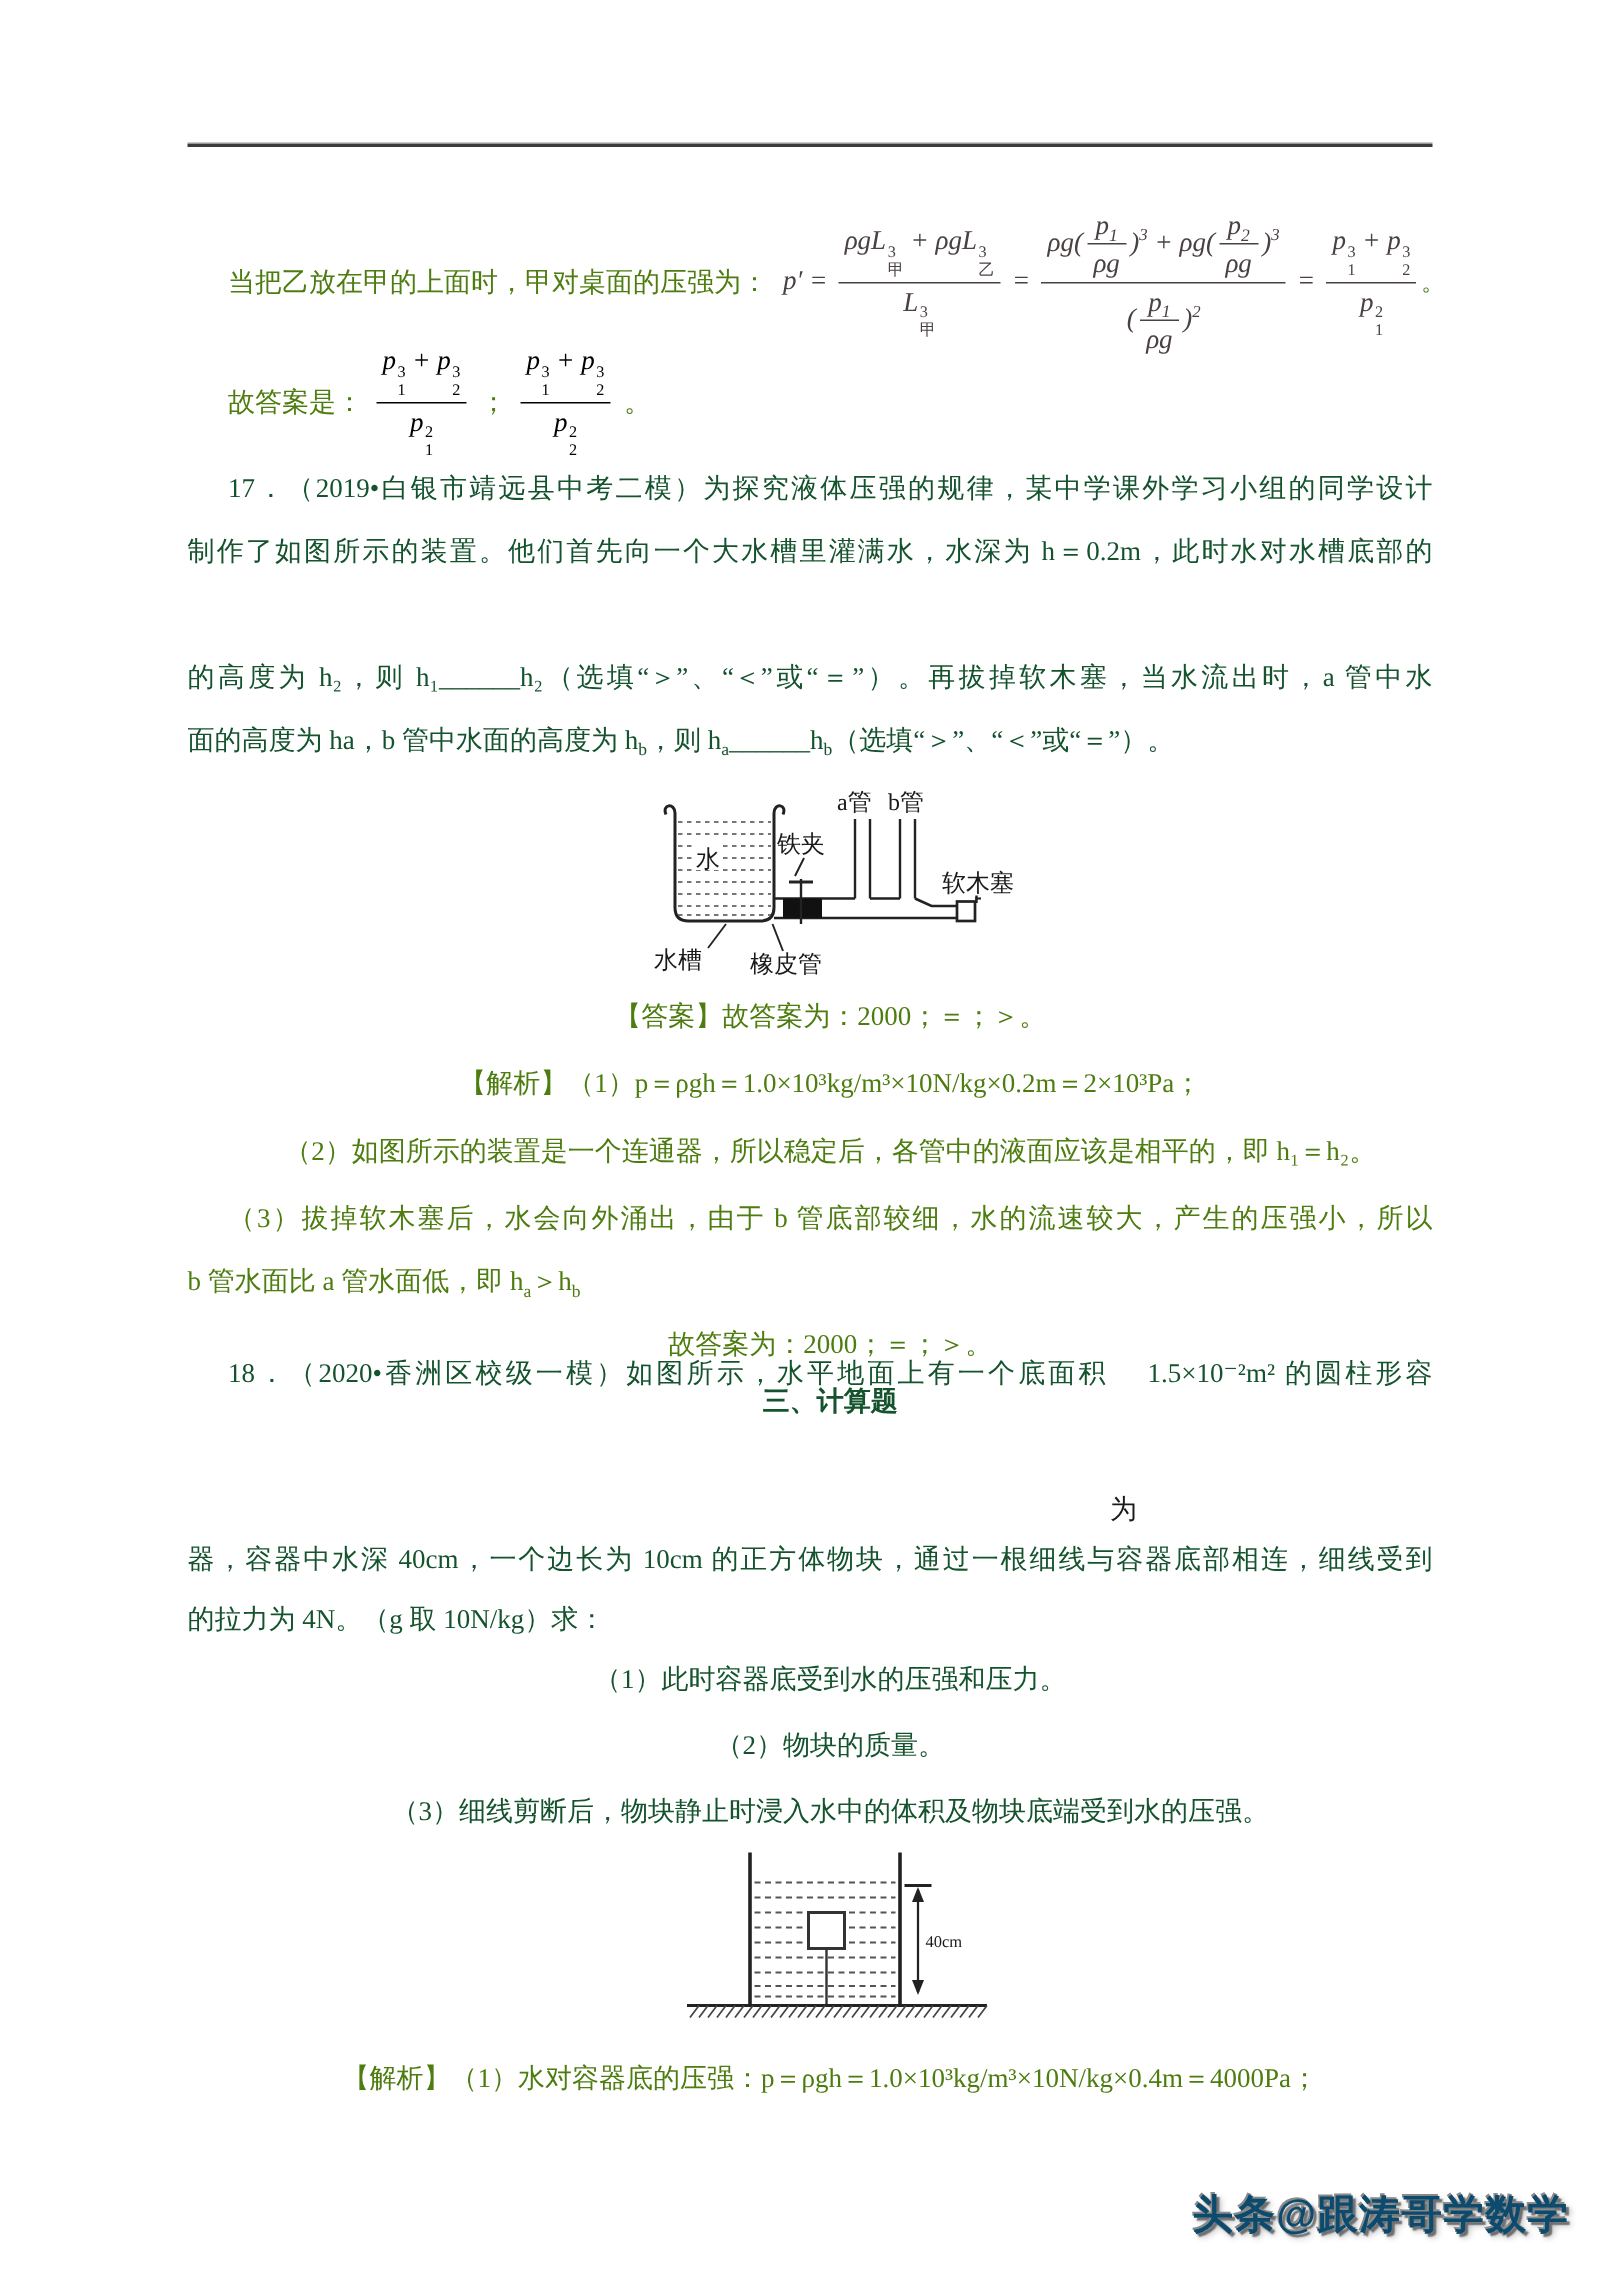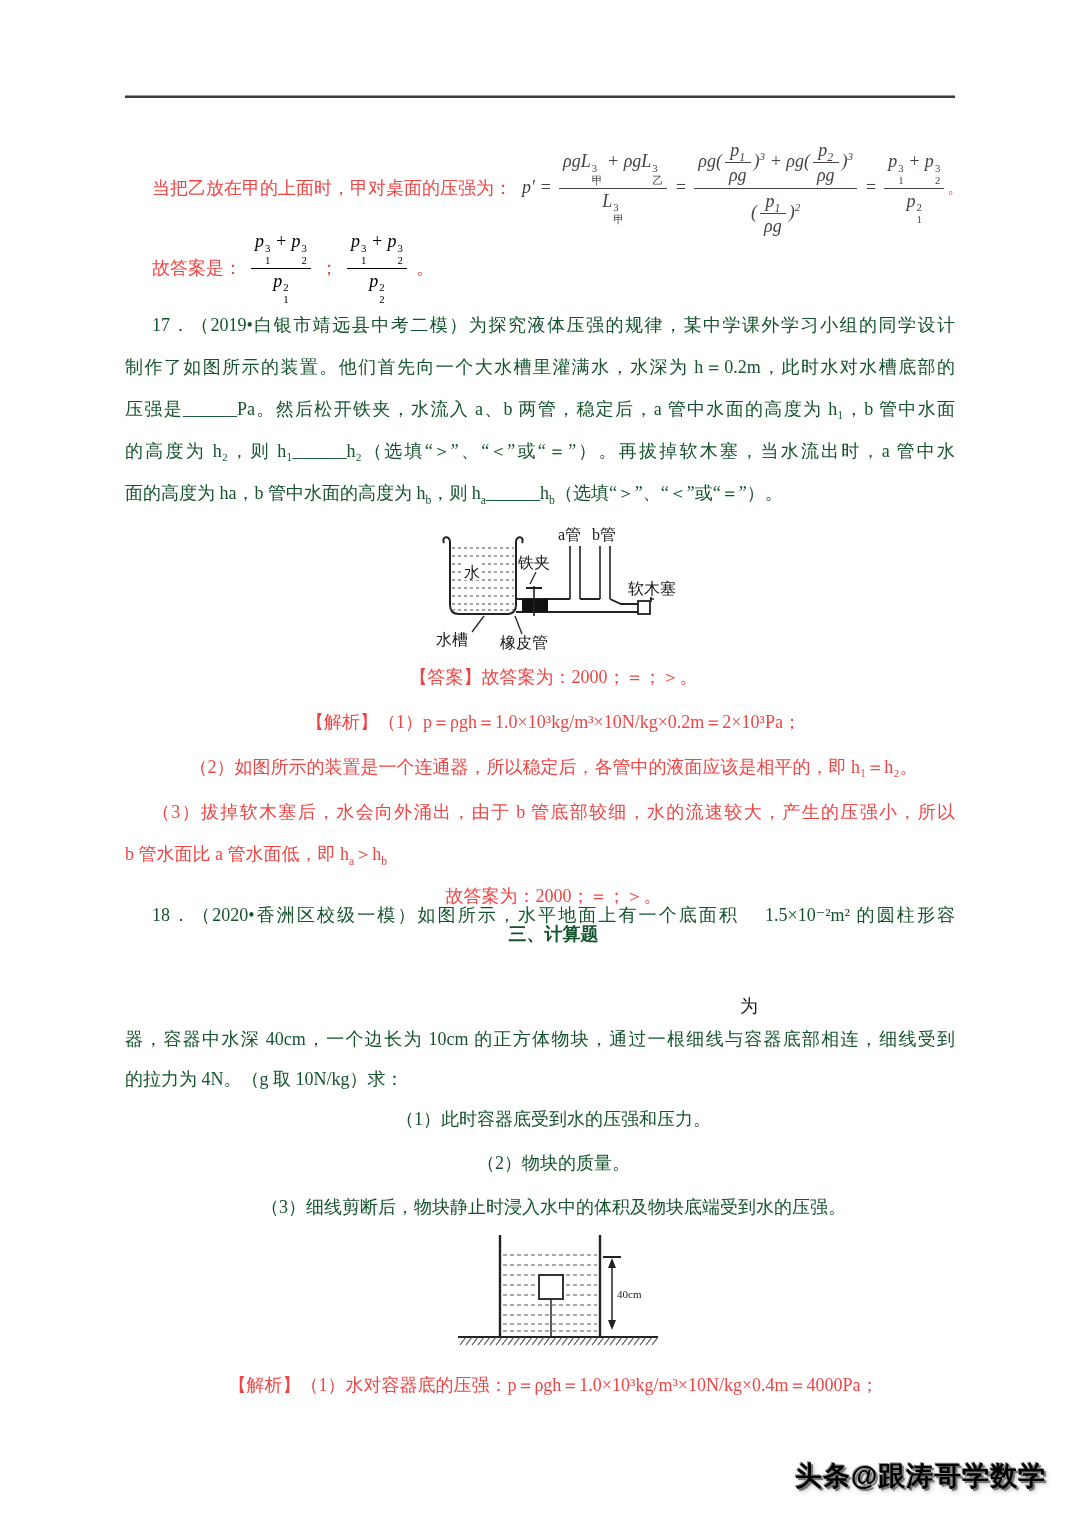"当把乙放在甲的上面时，甲对桌面的压强为：" .red { color: #ef4444 -> #4d7c0f }
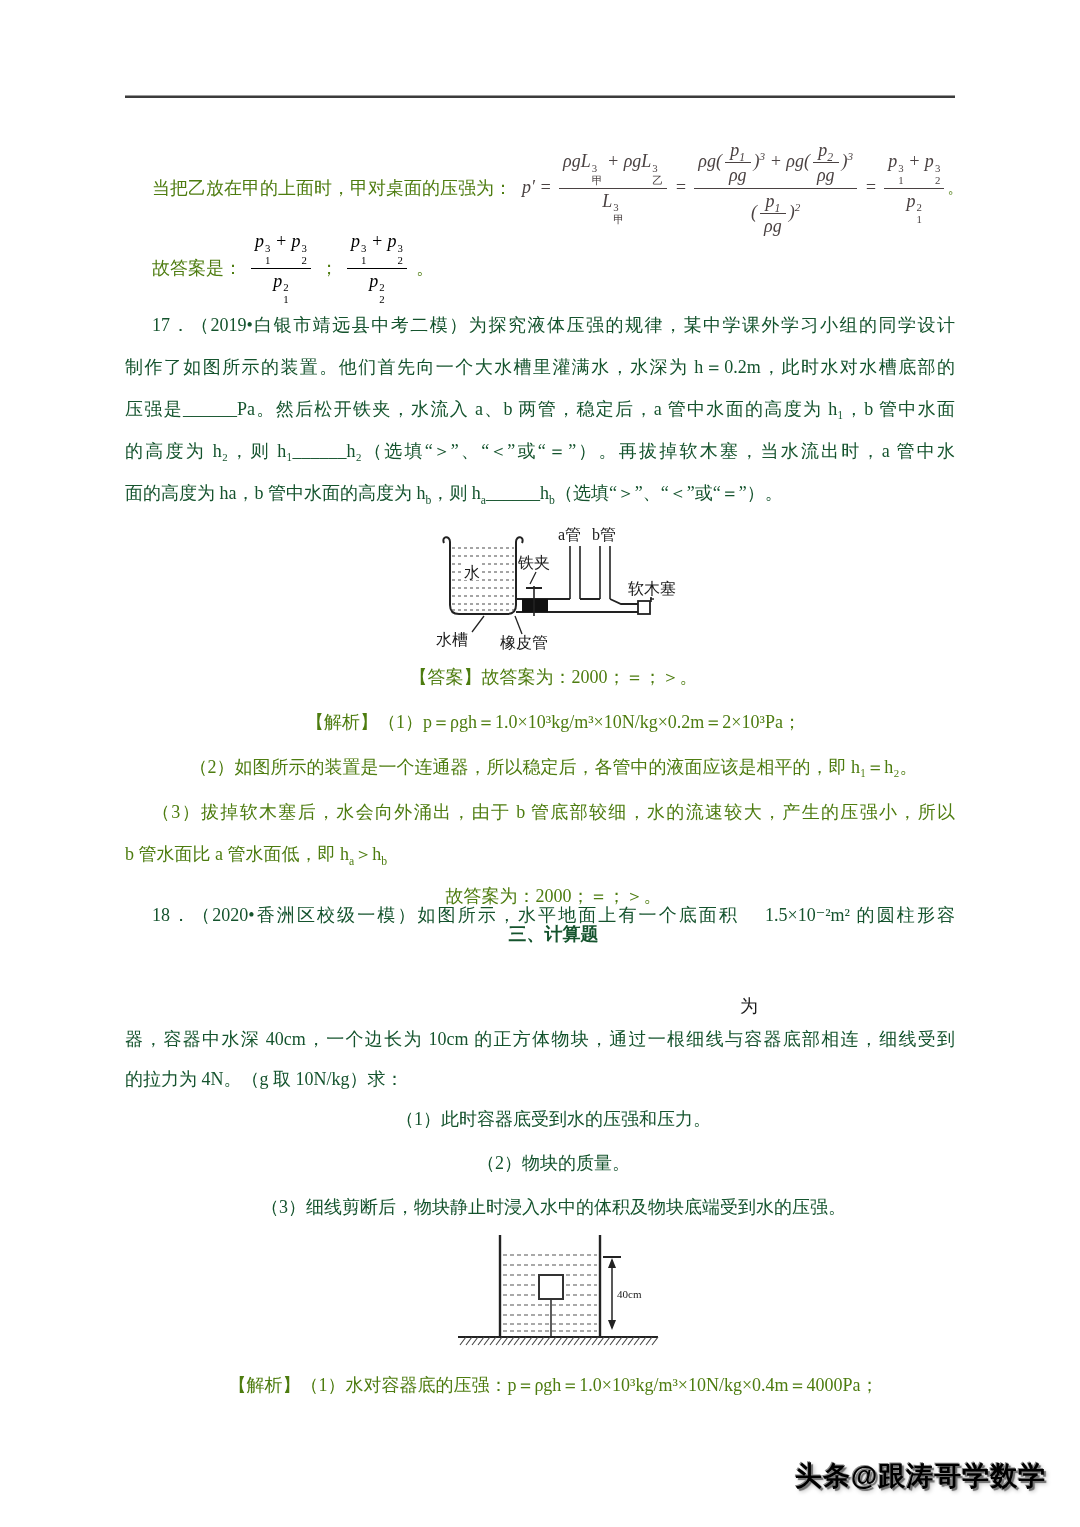"压强是______Pa。然后松开铁夹，水流入 a、b 两管，稳定后，a" div.line { html: <div>压强是______Pa。然后松开铁夹，水流入 a、b 两管，稳定后，a 管中水面的高度为 h₁，b 管中水面</div> -> none }
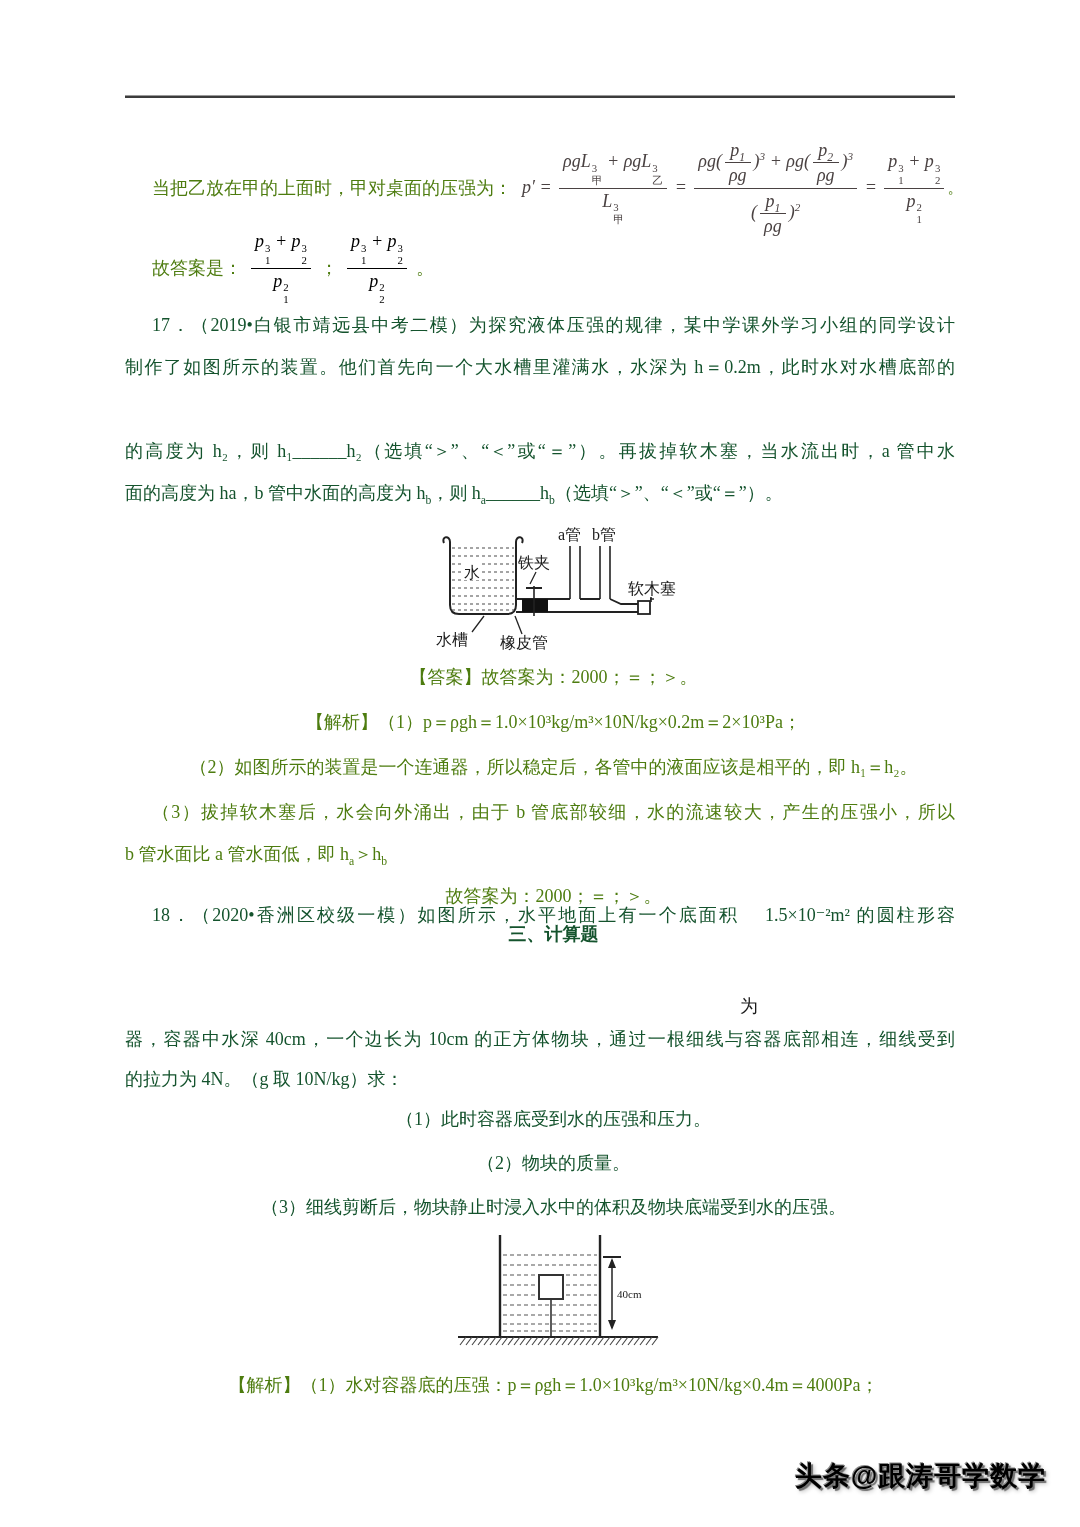"头条@跟涛哥学数学" .watermark { color: #000000 -> #0c4a6e }
